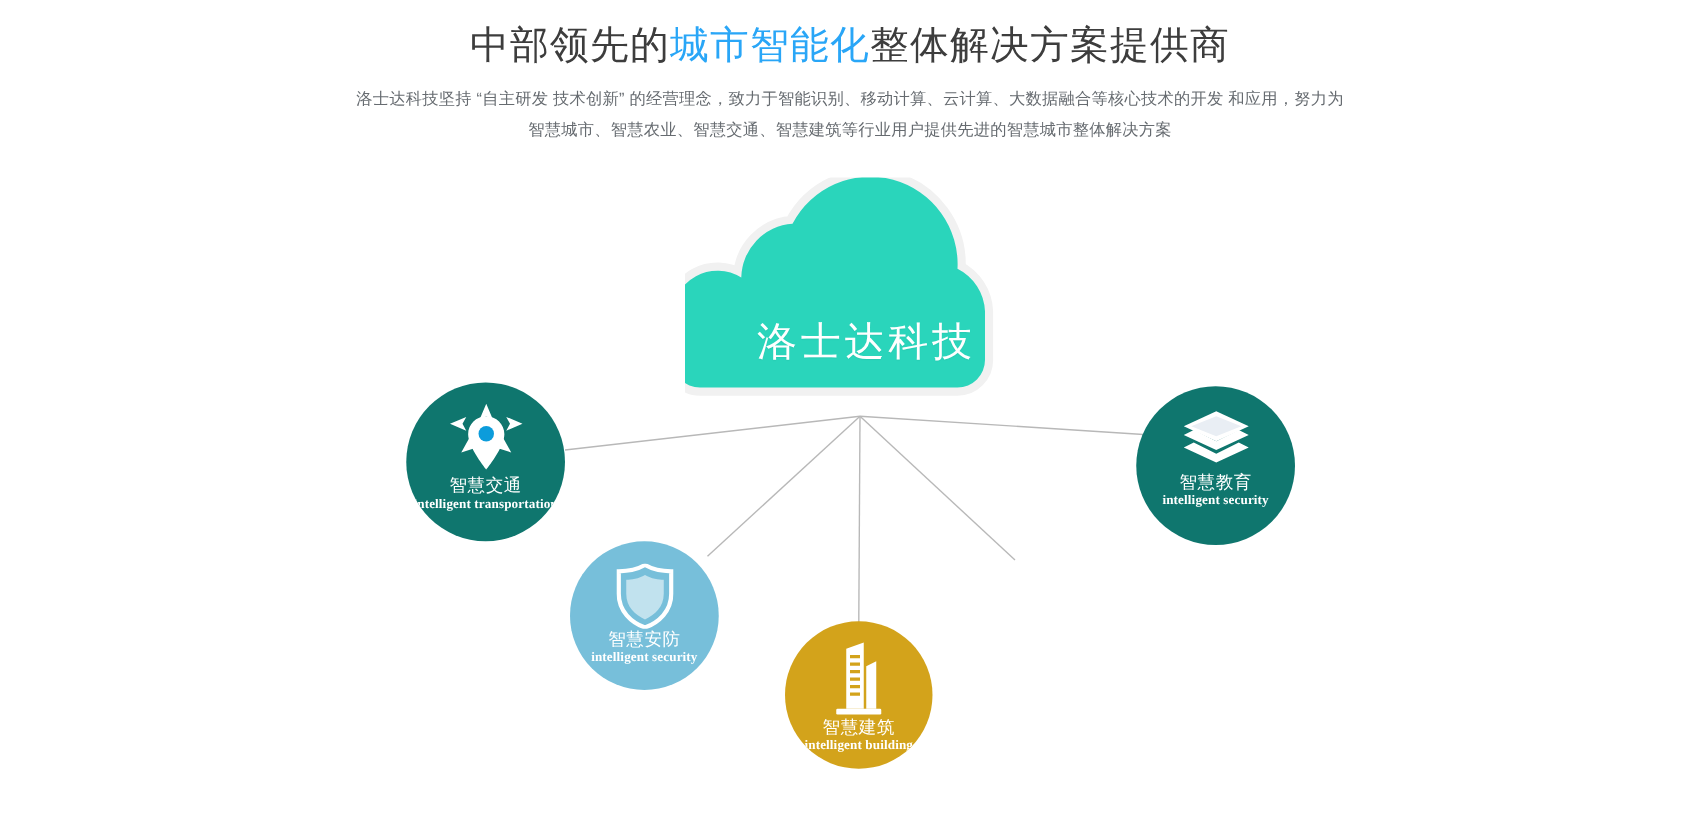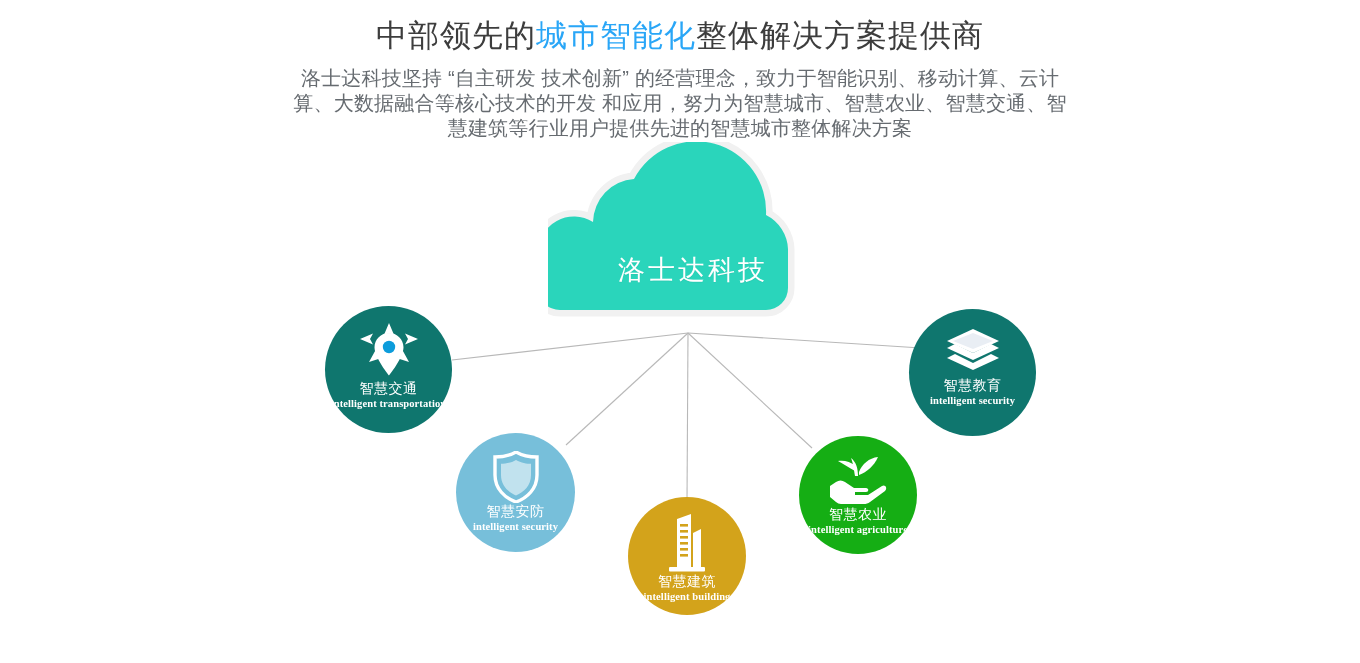"洛士达科技坚持 “自主研发 技术创新”" .subtitle { font-size: 20px -> 13px }
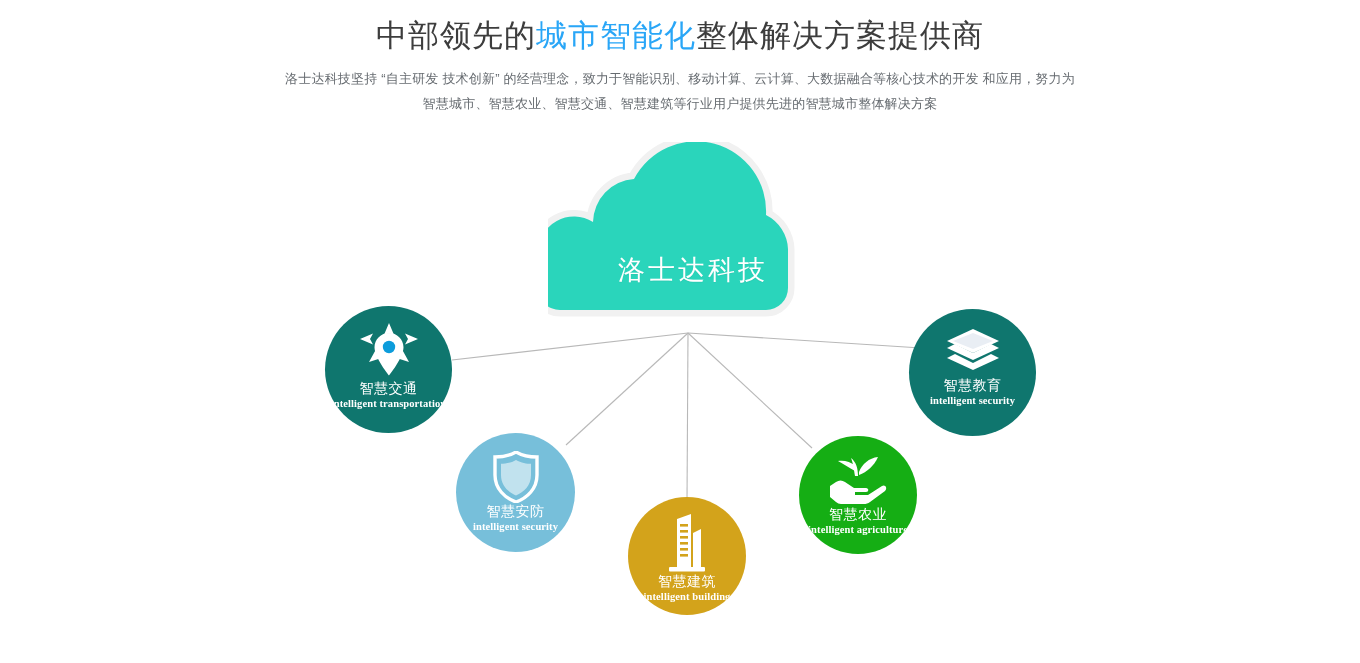"洛士达科技" .cloud-label { font-size: 27px -> 32px }
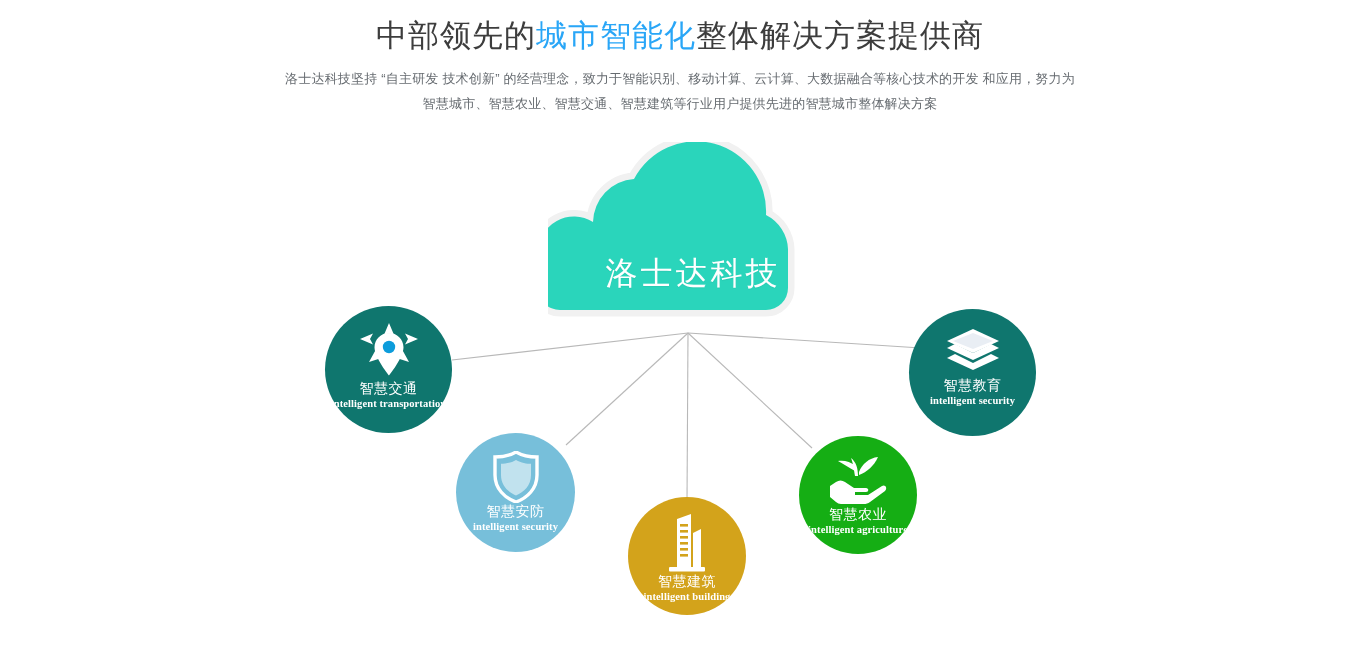"智慧农业" div.node { html: <div> <svg> <g> <path></path> <path></path> <path></path> <path></path> </g> </svg> <div>智慧农业</div> <div>intelligent agriculture</div> </div> -> none }
